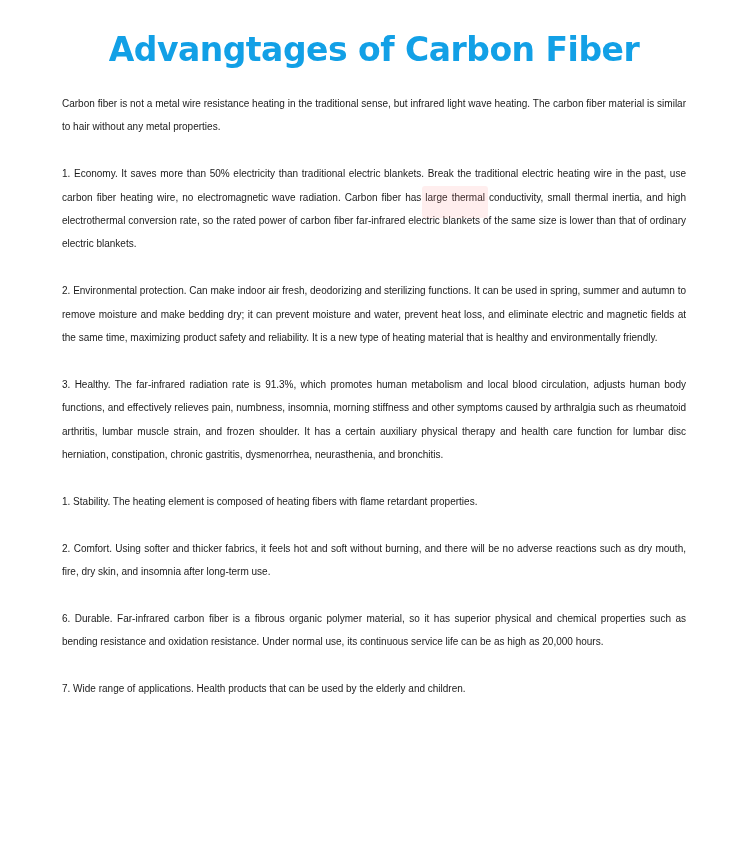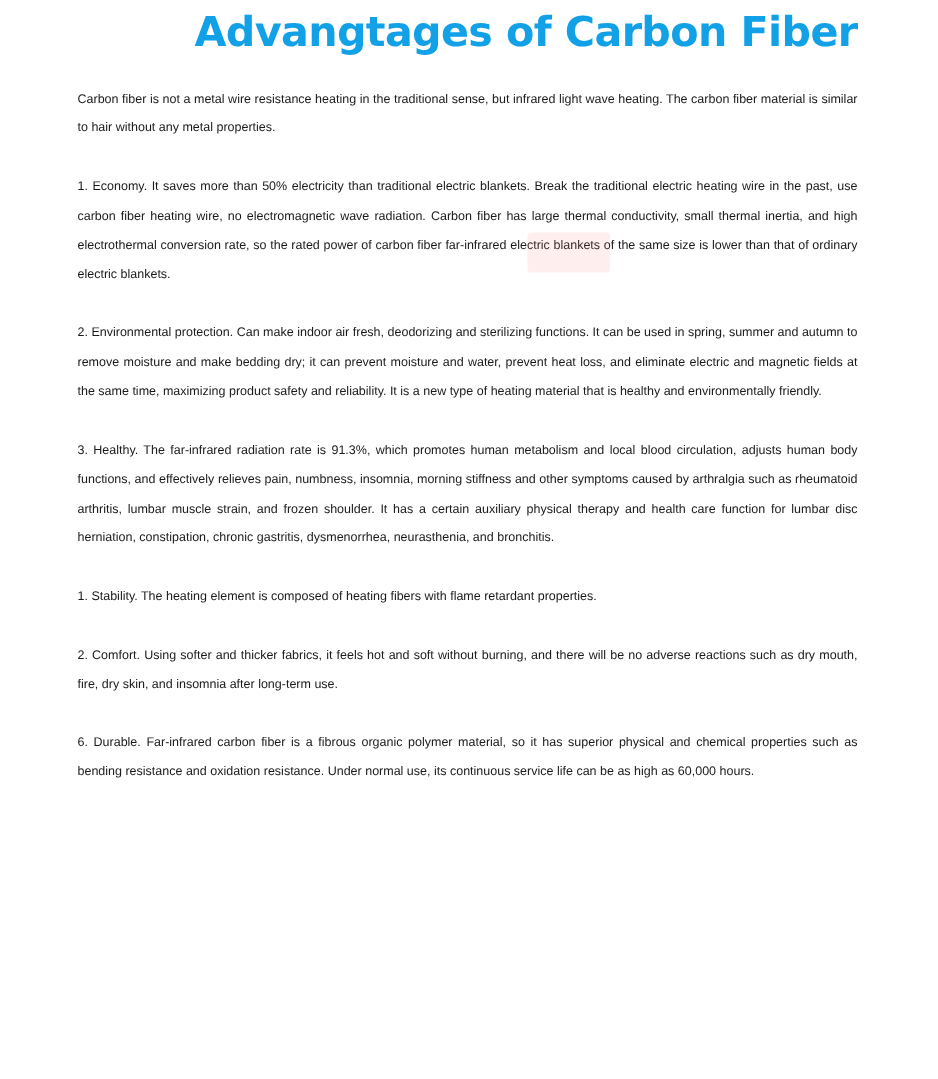"Advangtages of Carbon Fiber" .title { padding-top: none -> 24px; text-align: right -> center }
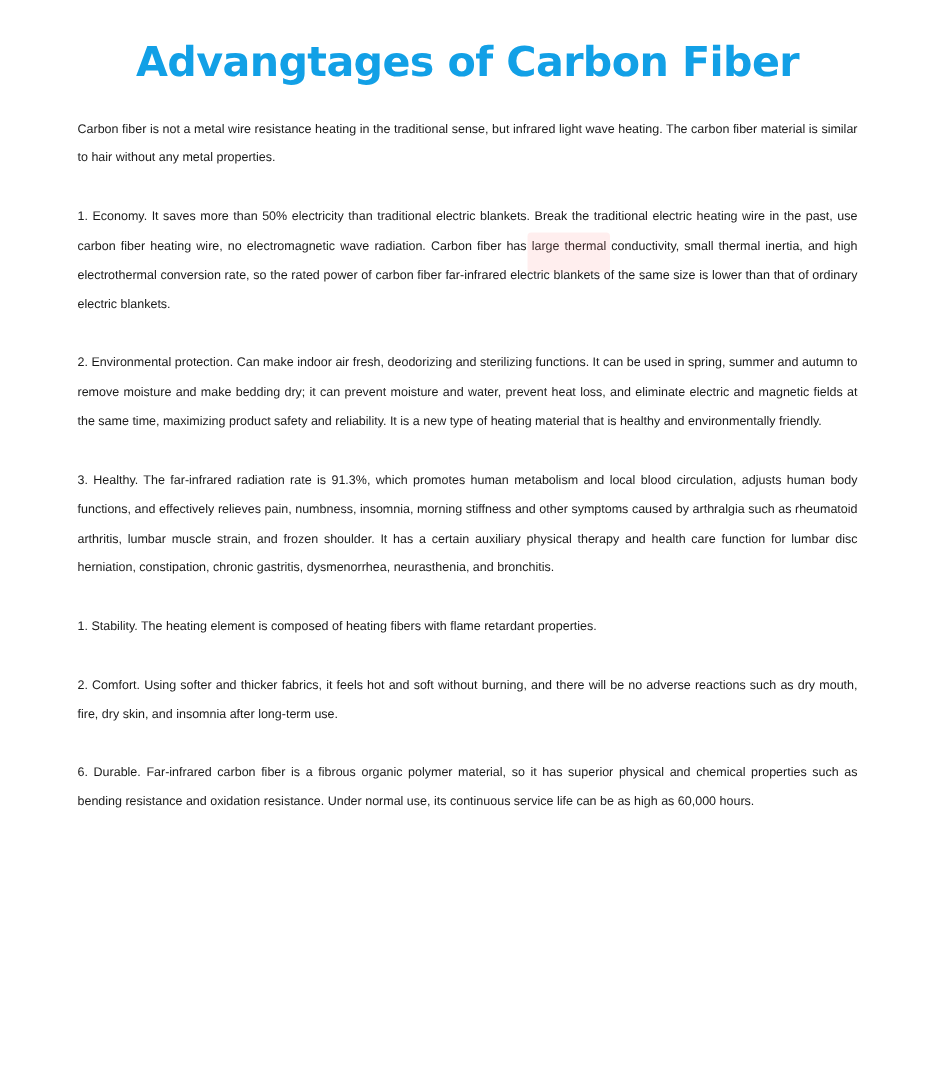"6. Durable. Far-infrared carbon fiber" p.para { text: 60,000 -> 20,000 }
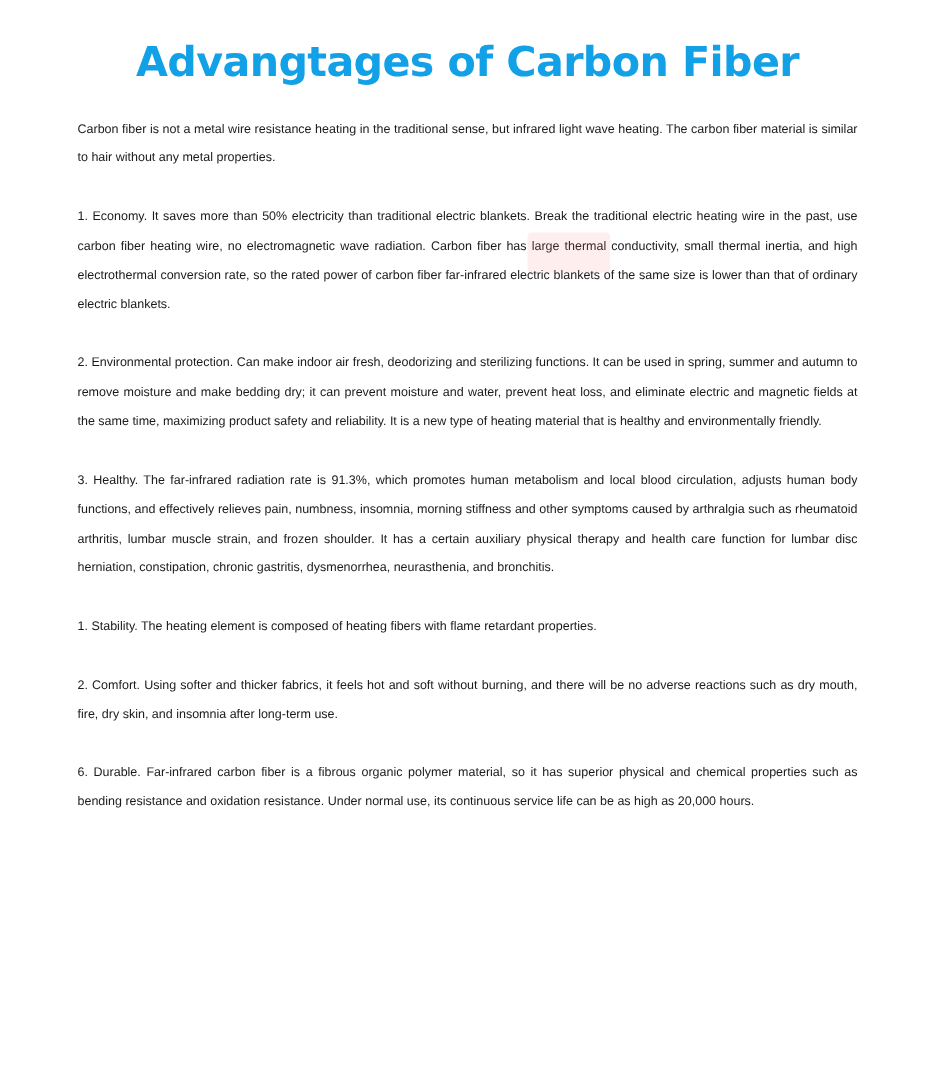"7. Wide range of applications." p.para { html: none -> <p>7. Wide range of applications. Health products that can be used by the elderly and children.</p> }
